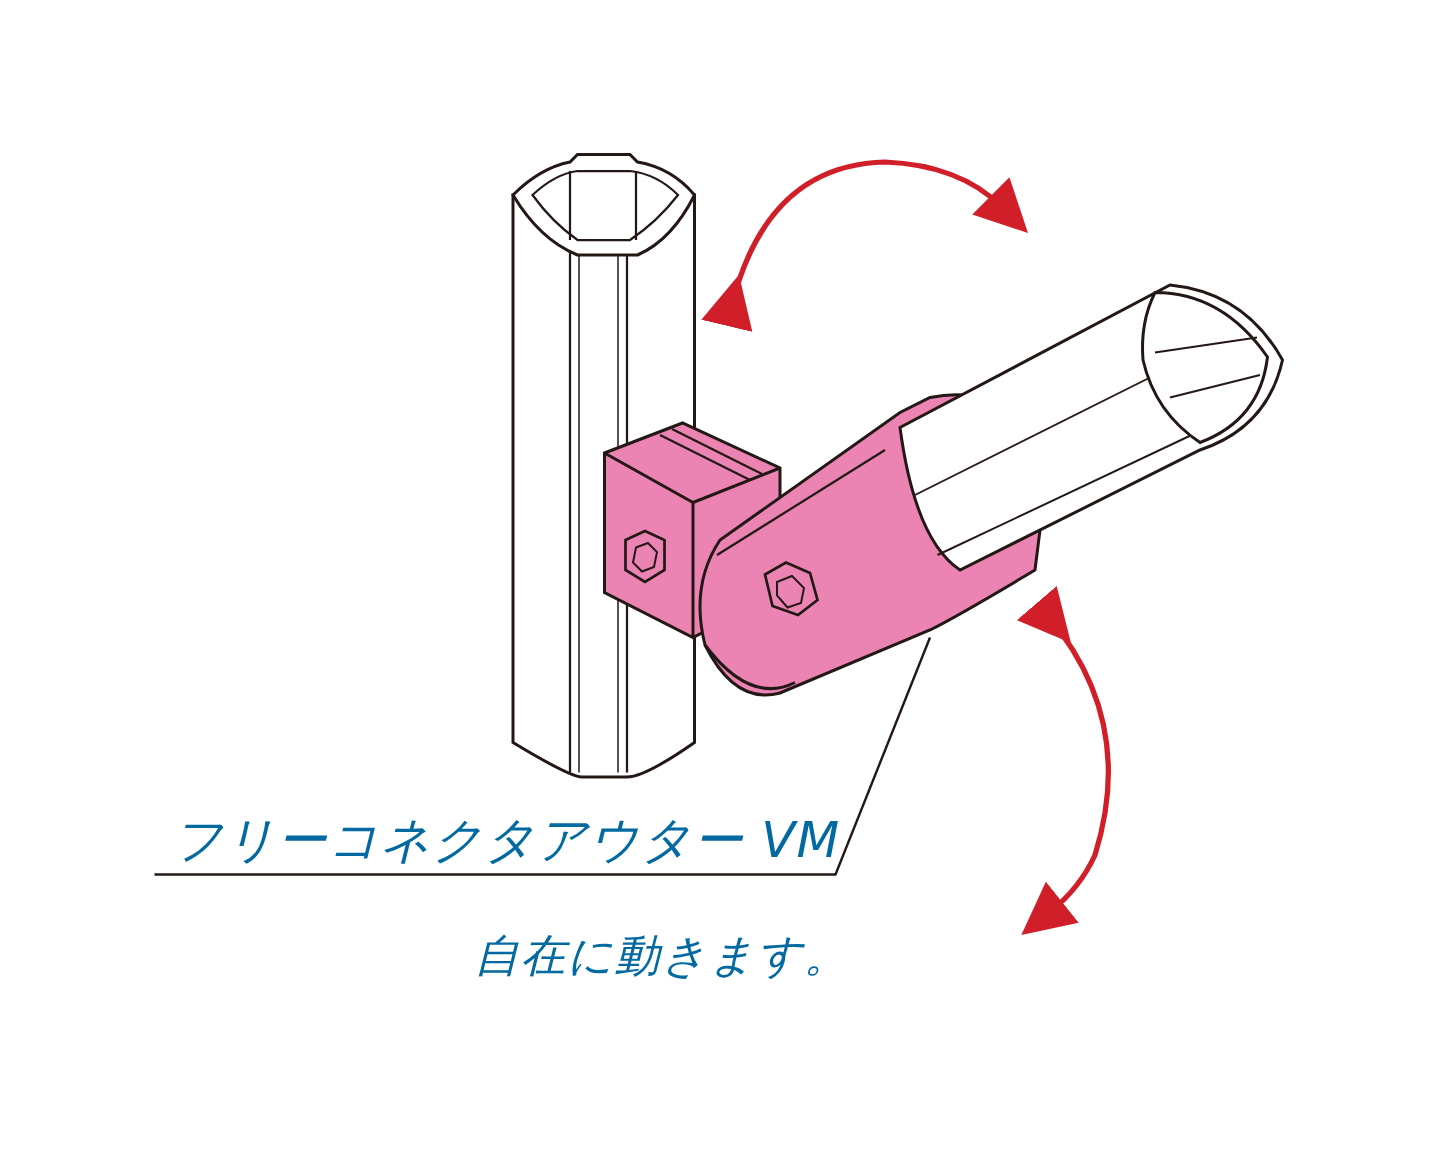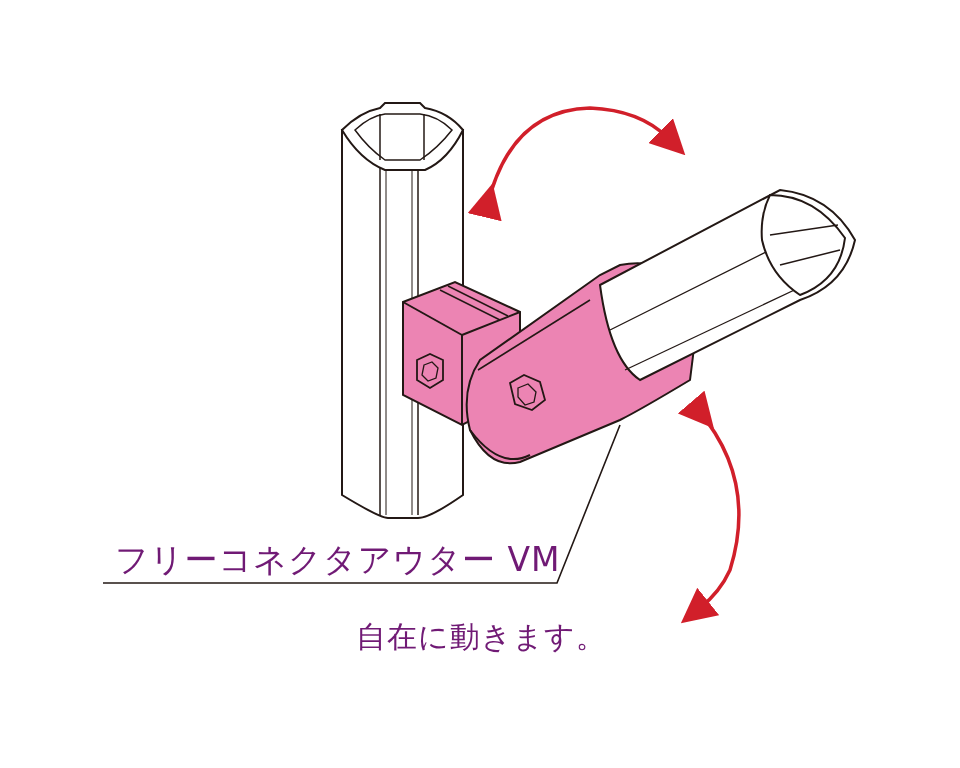"フリーコネクタアウター VM" .label { color: #701a75 -> #0369a1; font-style: none -> italic }
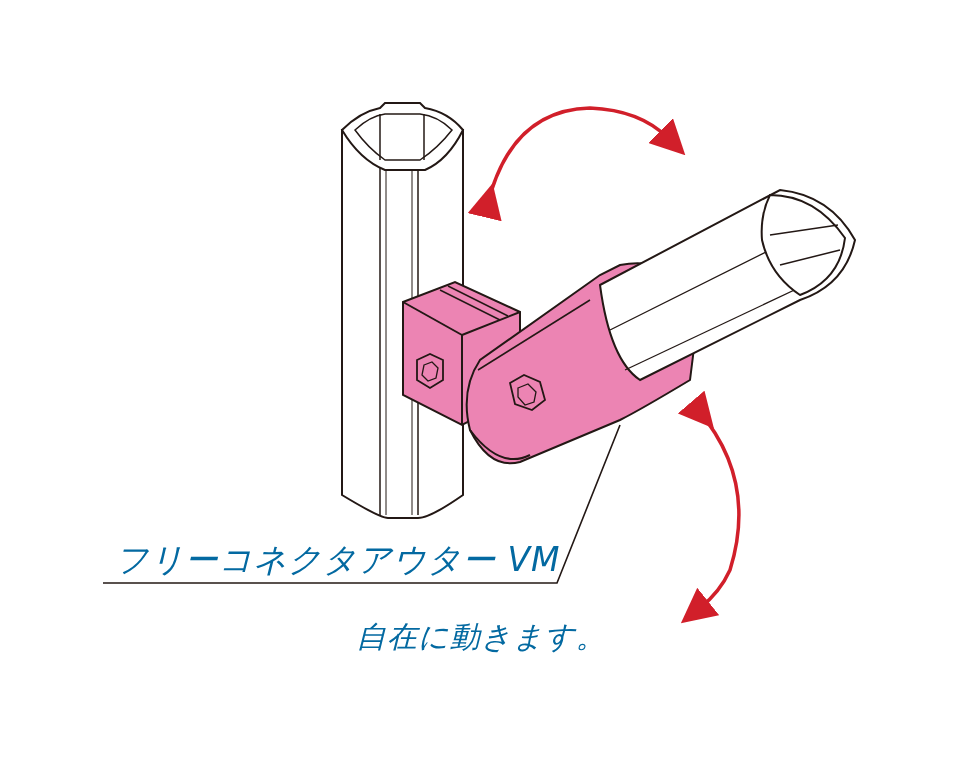"自在に動きます。" #caption { margin-left: 40px -> none }
